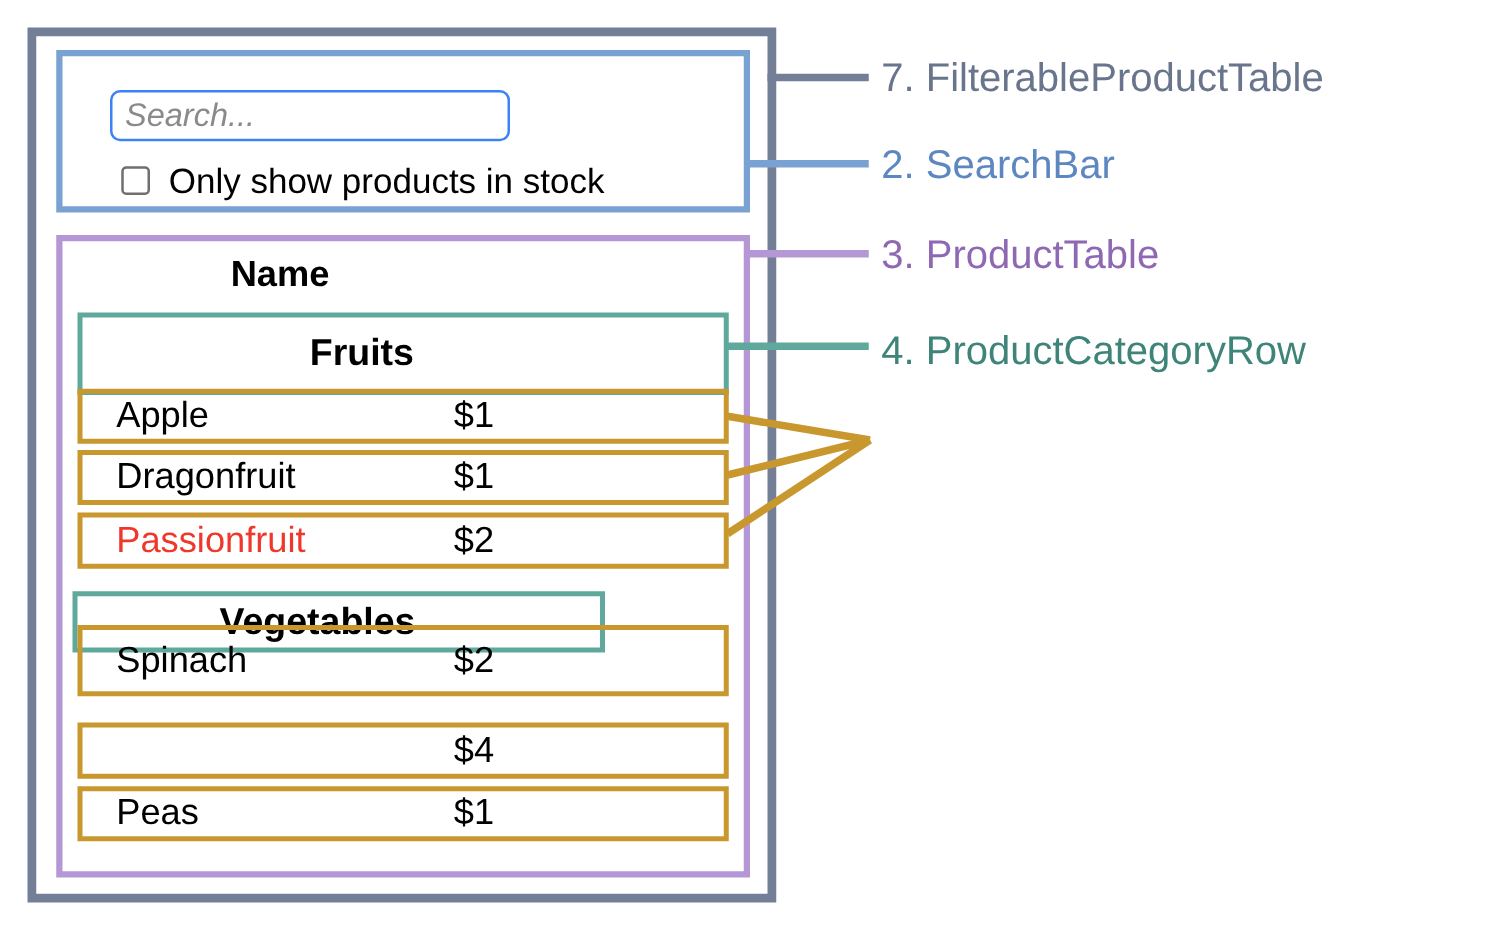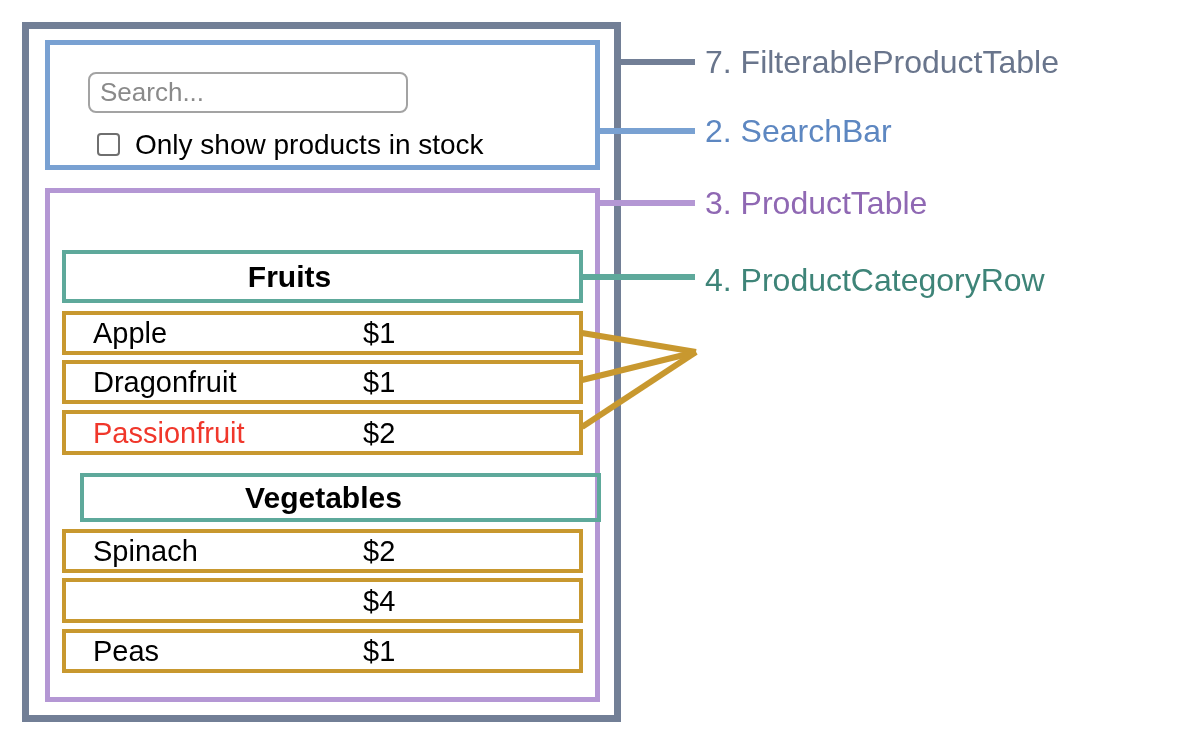"Search..." .search-input { border: 2px solid #a3a3a3 -> 2px solid #3b82f6; font-style: none -> italic }
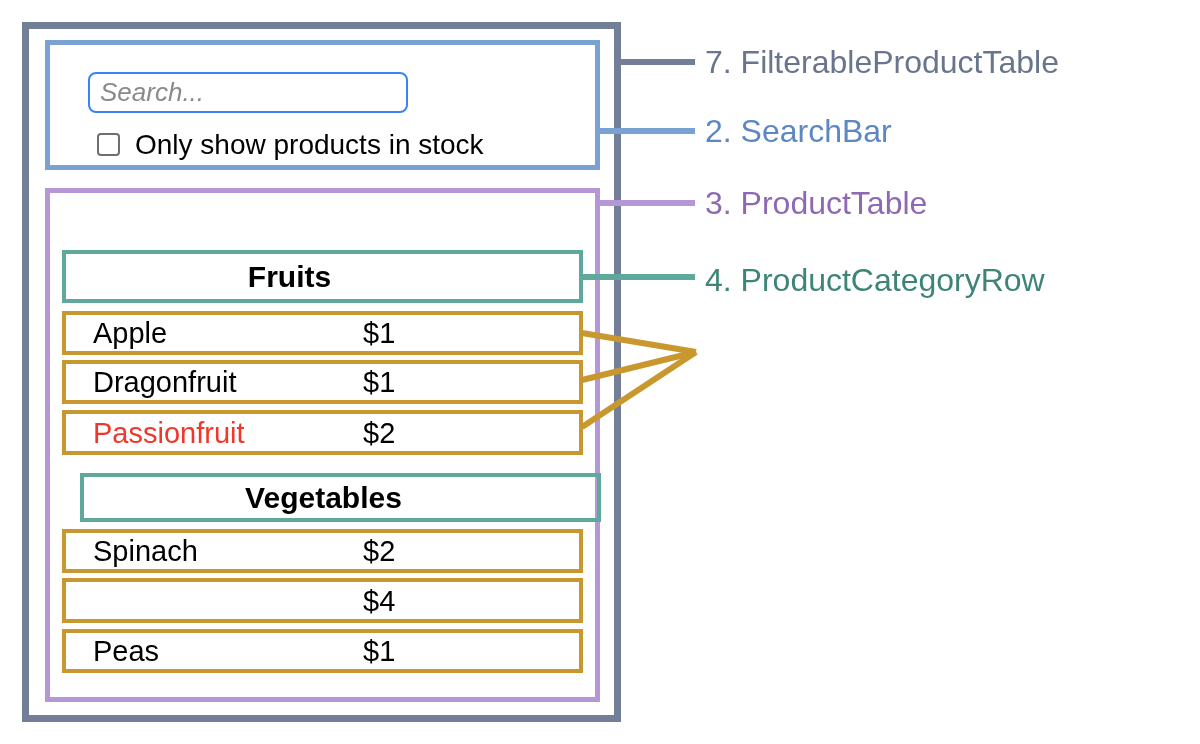"Name" div.abs { html: none -> <div>Name</div> }
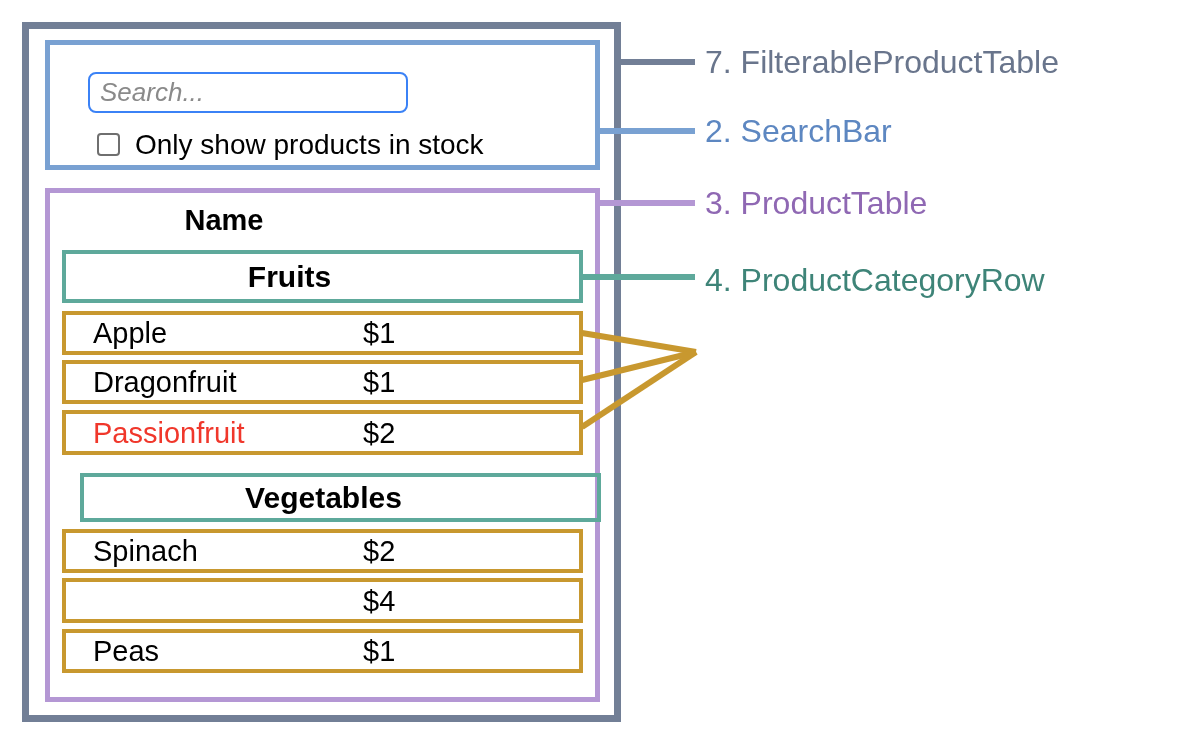"Fruits" div.abs { height: 53px -> 66px }
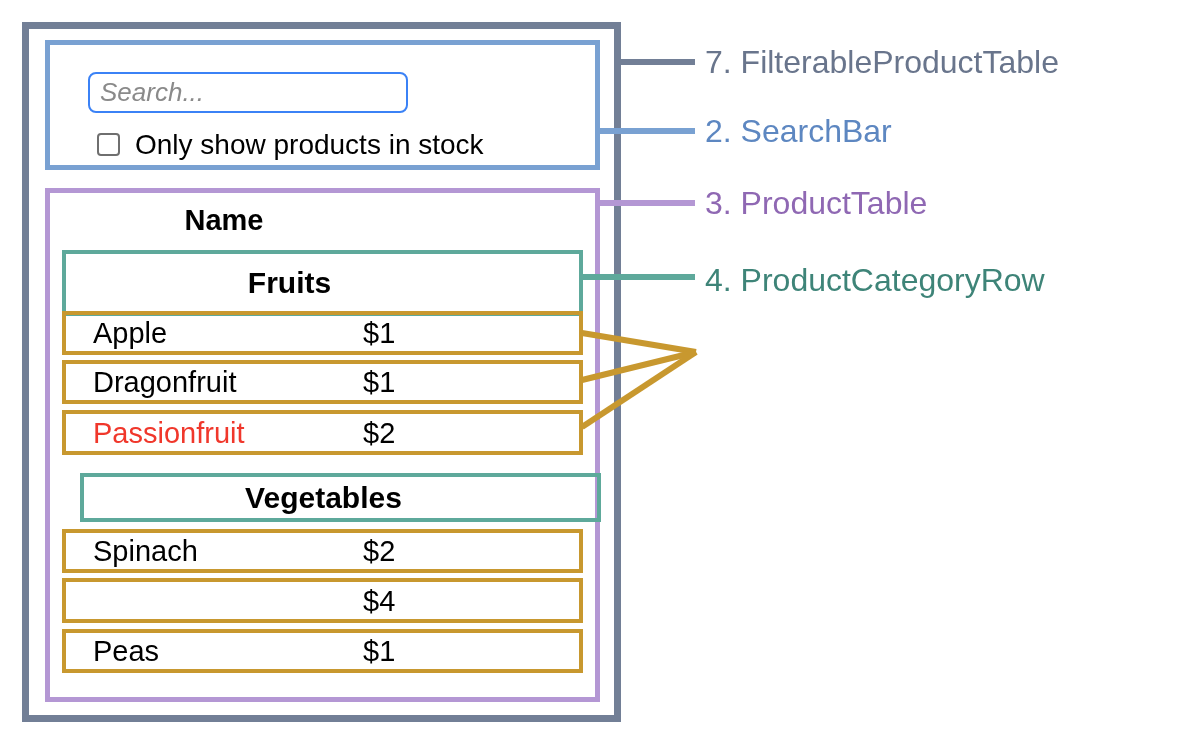"Vegetables" div.abs { left: 80px -> 58px; width: 521px -> 426px }
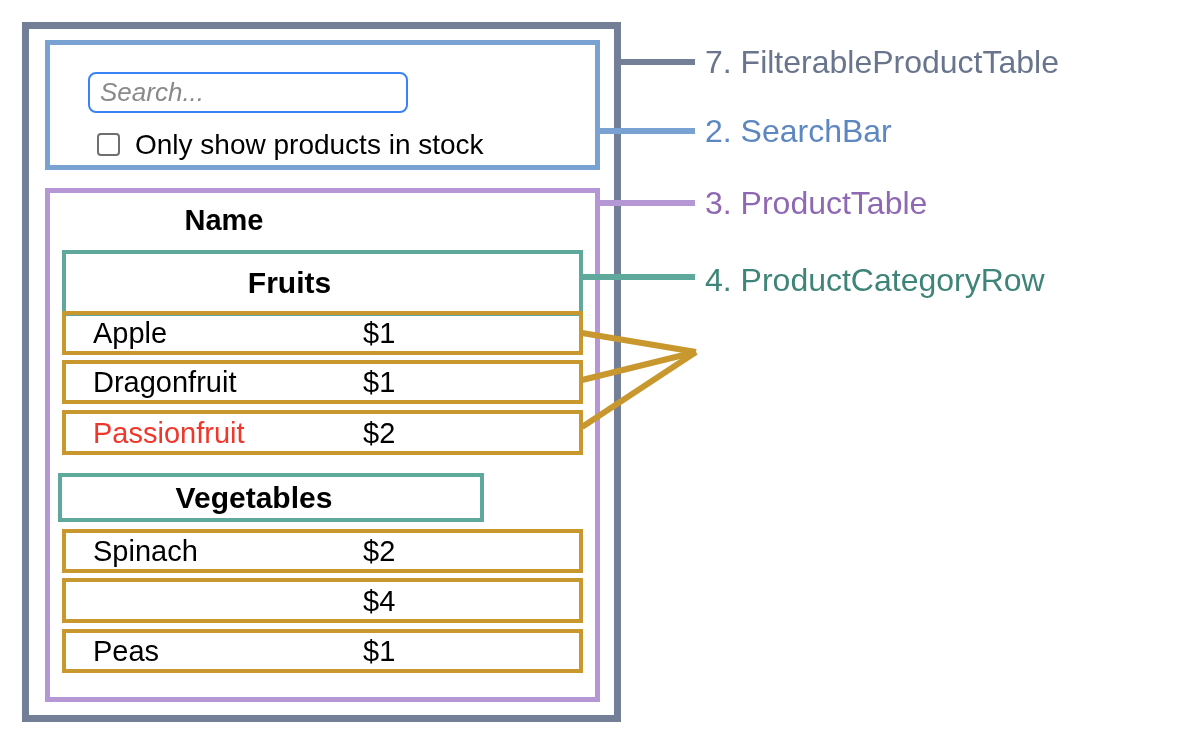"Spinach" div.abs { height: 44px -> 57px; top: 529px -> 500px }
